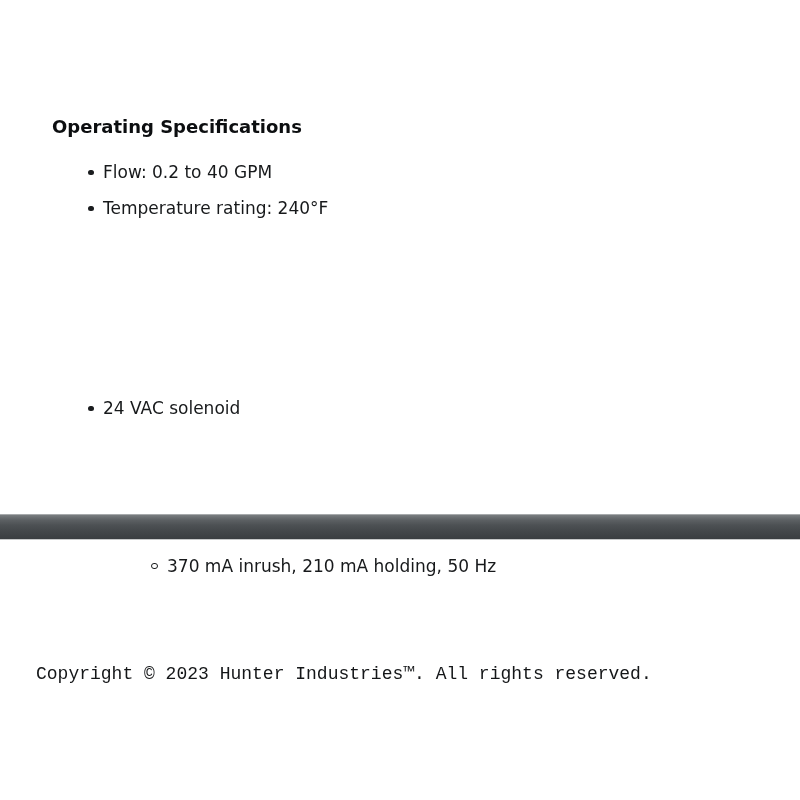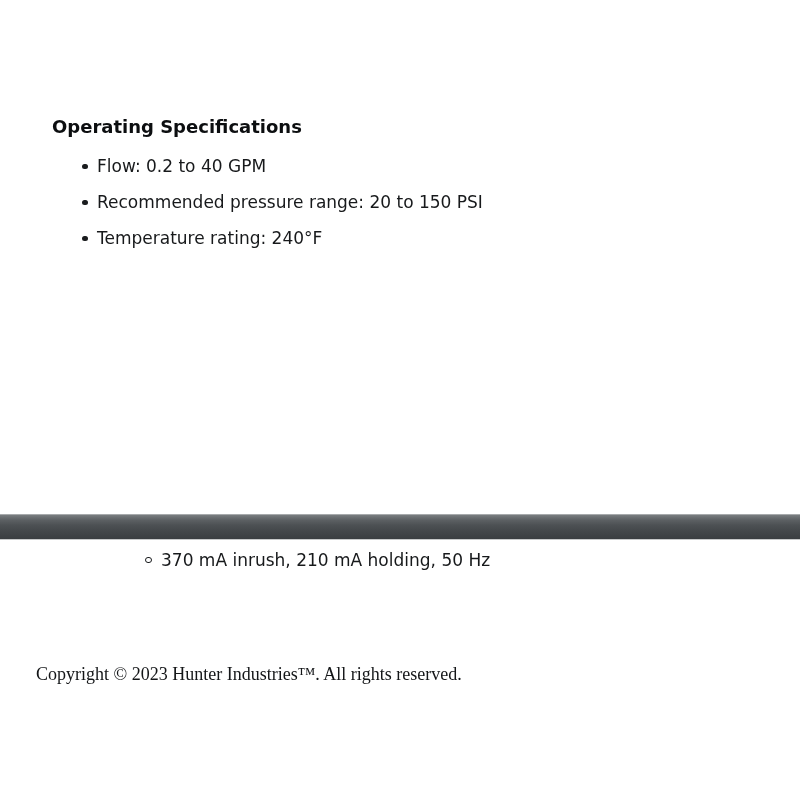"Flow: 0.2 to 40 GPM" ul.bullets { margin: 0 -> 6px }
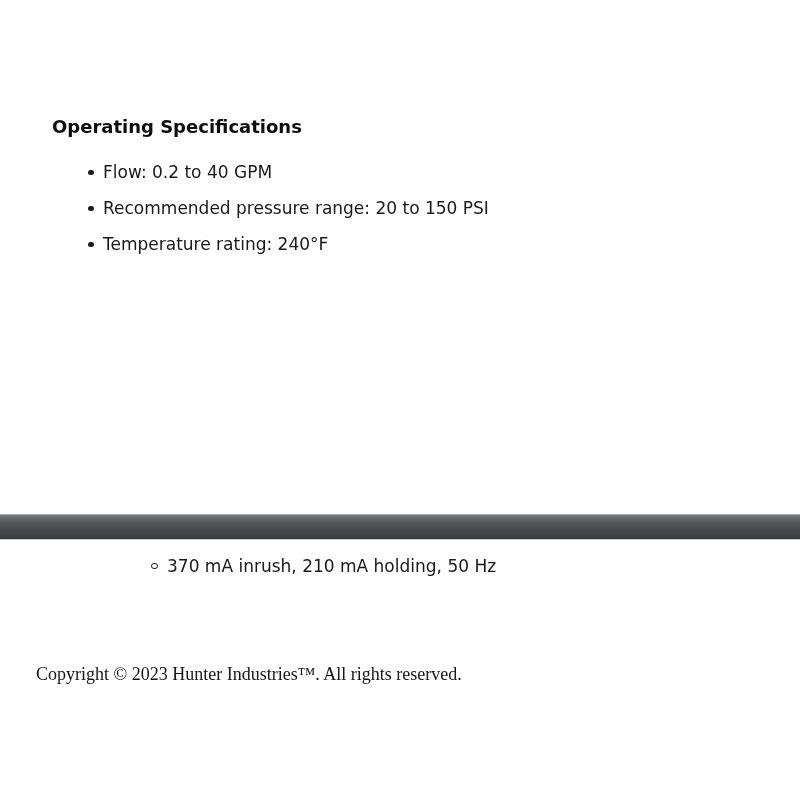"Recommended pressure range: 20 to" li { html: <li>Recommended pressure range: 20 to 150 PSI</li> -> none }
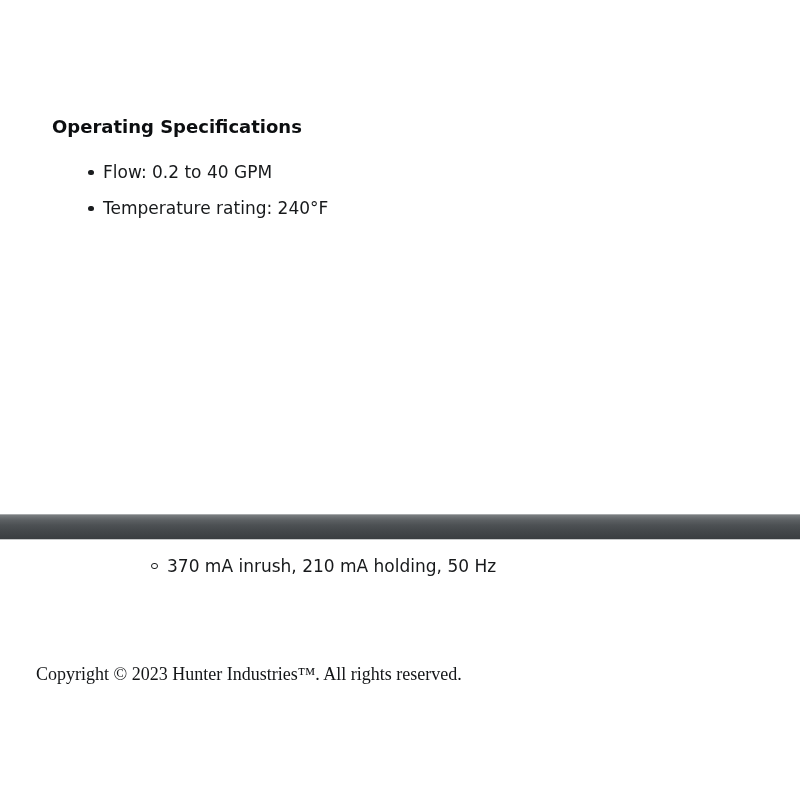"24 VAC solenoid" ul.bullets { html: none -> <ul> <li>24 VAC solenoid</li> </ul> }
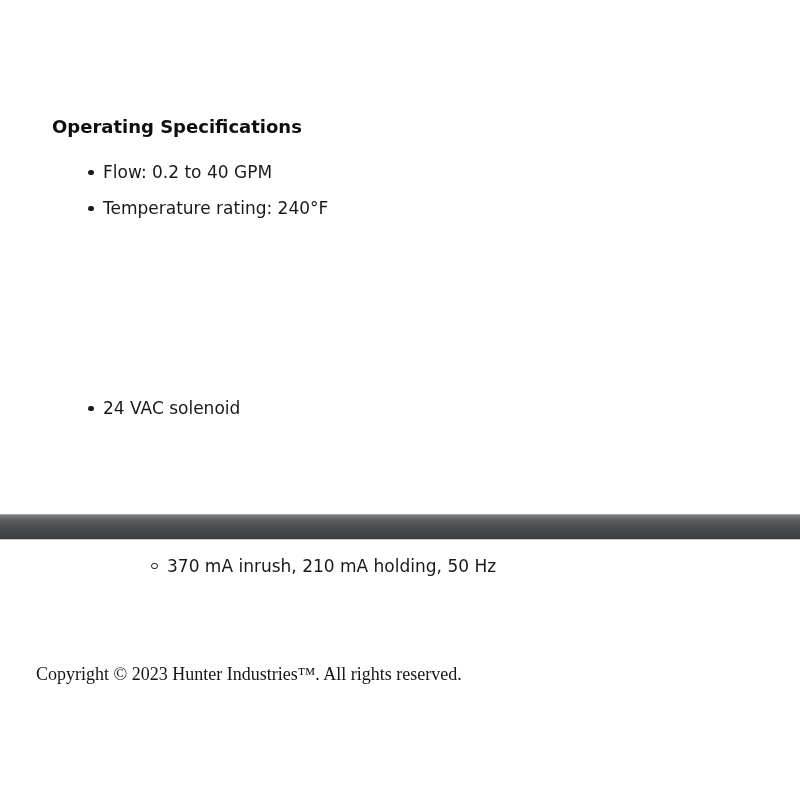"Copyright © 2023 Hunter Industries™." .copyright { font-family: Liberation Serif, serif -> Liberation Mono, monospace }
